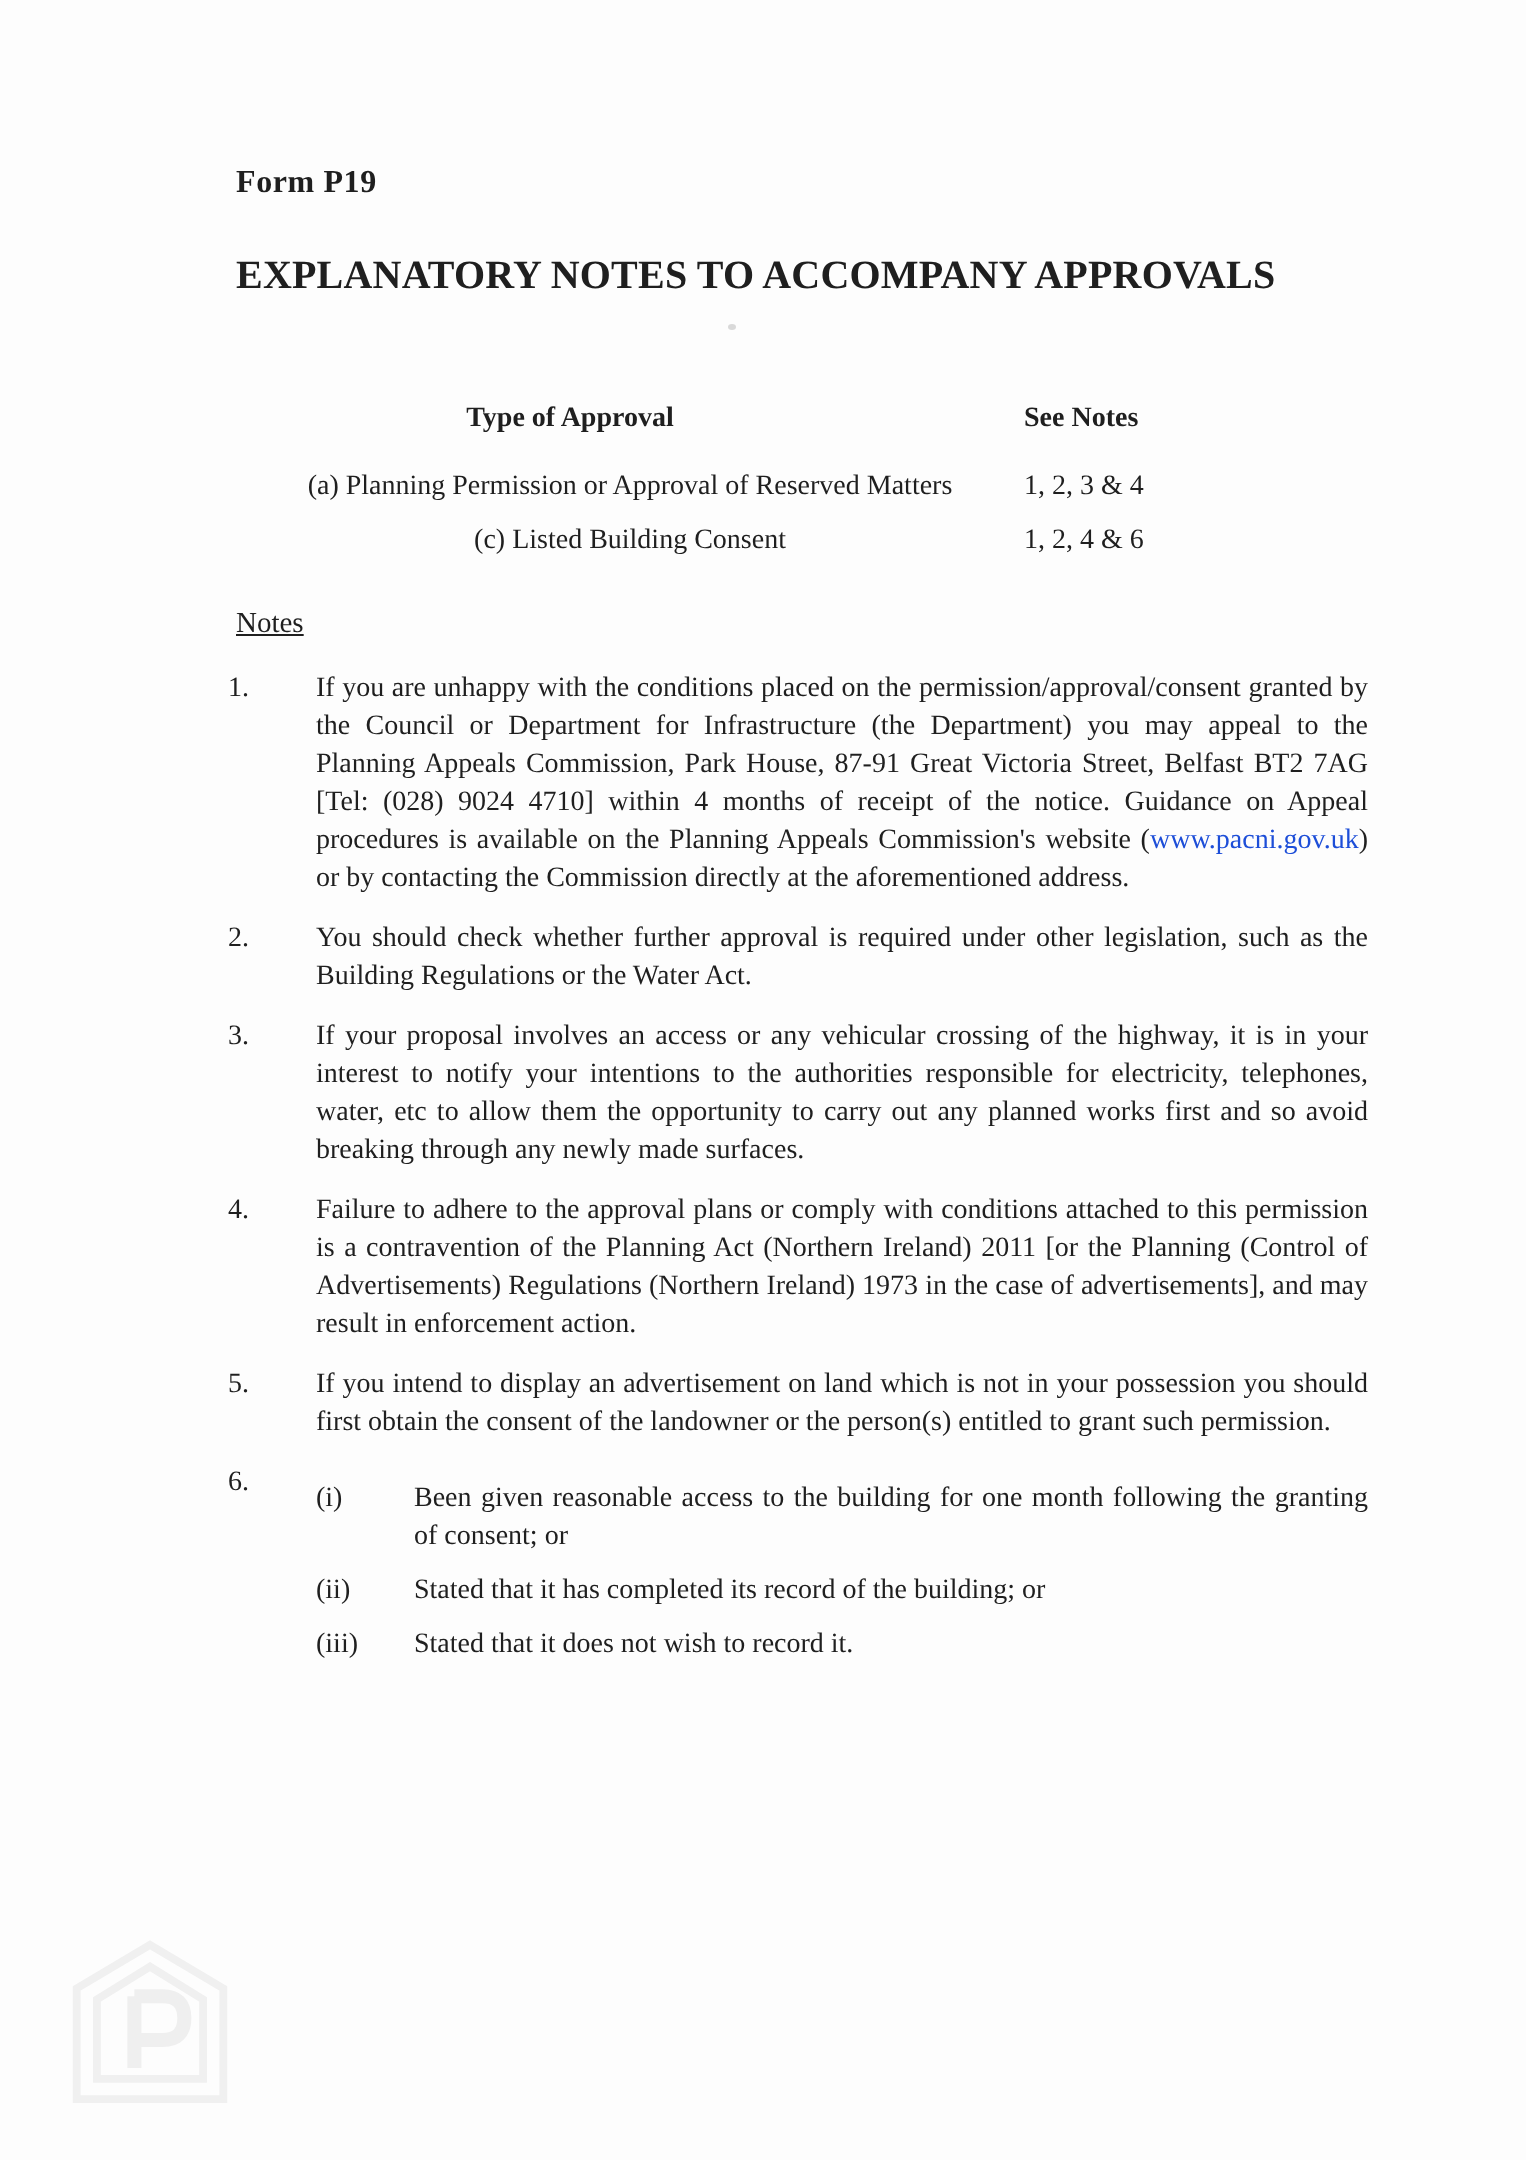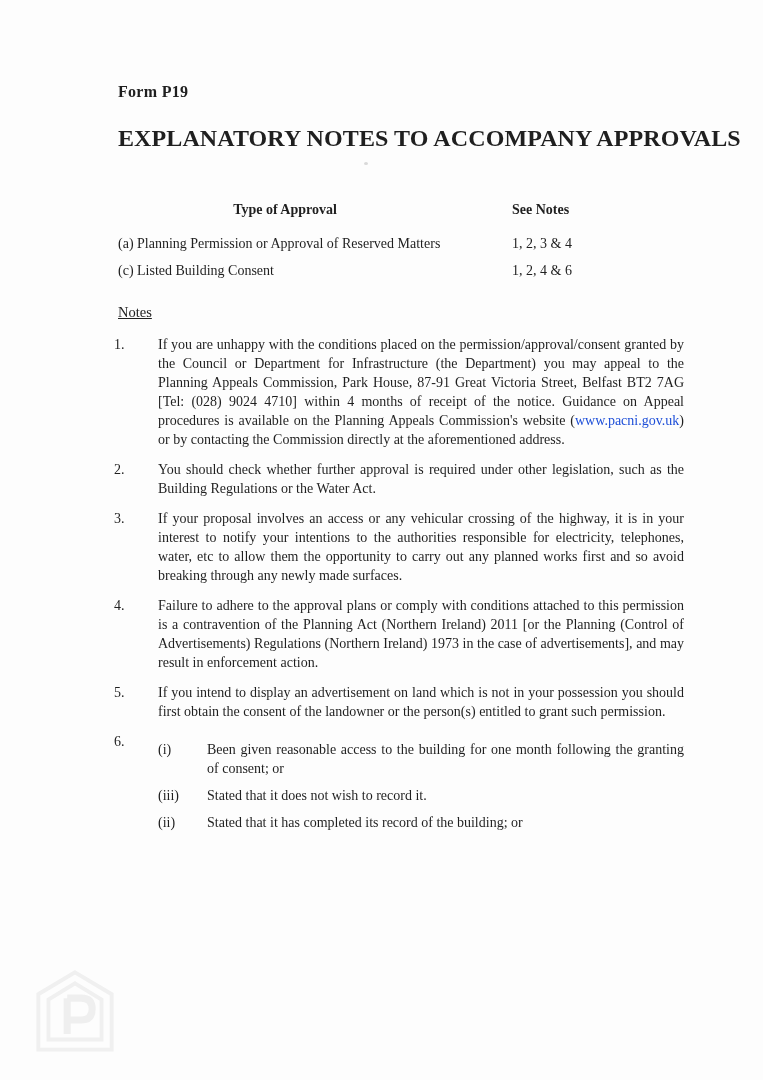"EXPLANATORY NOTES TO ACCOMPANY APPROVALS" .doc-title { font-size: 24px -> 20px }
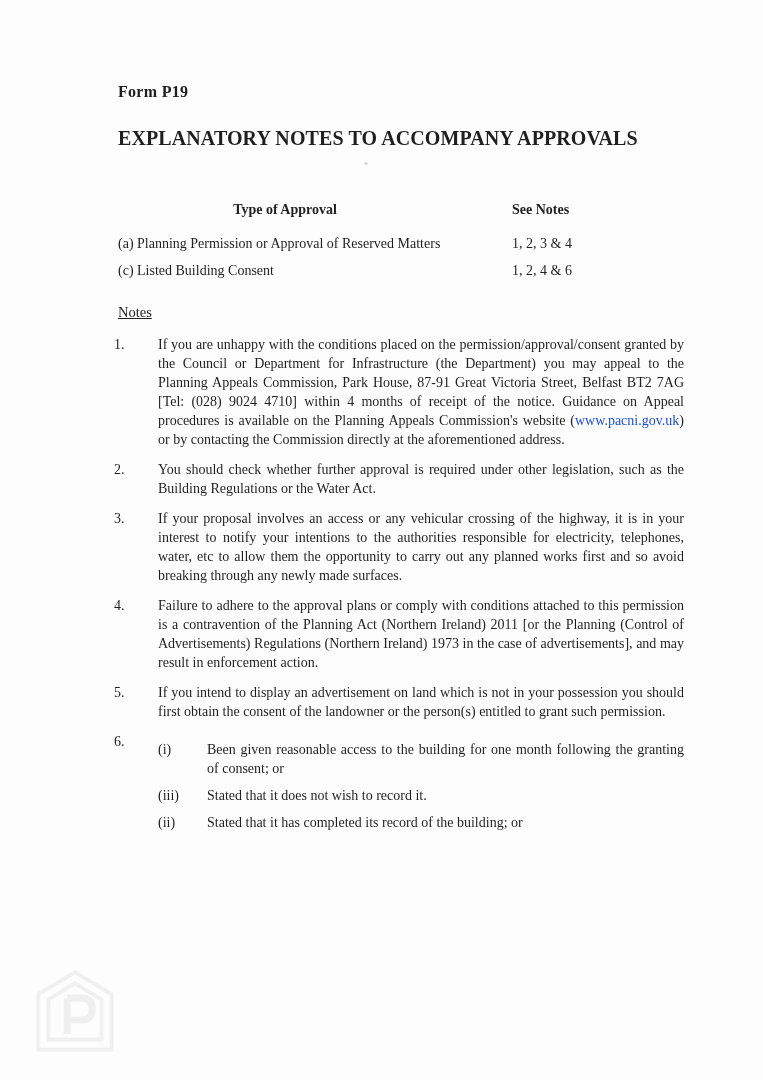"(a) Planning Permission or Approval" .t-row .c1 { text-align: none -> center }
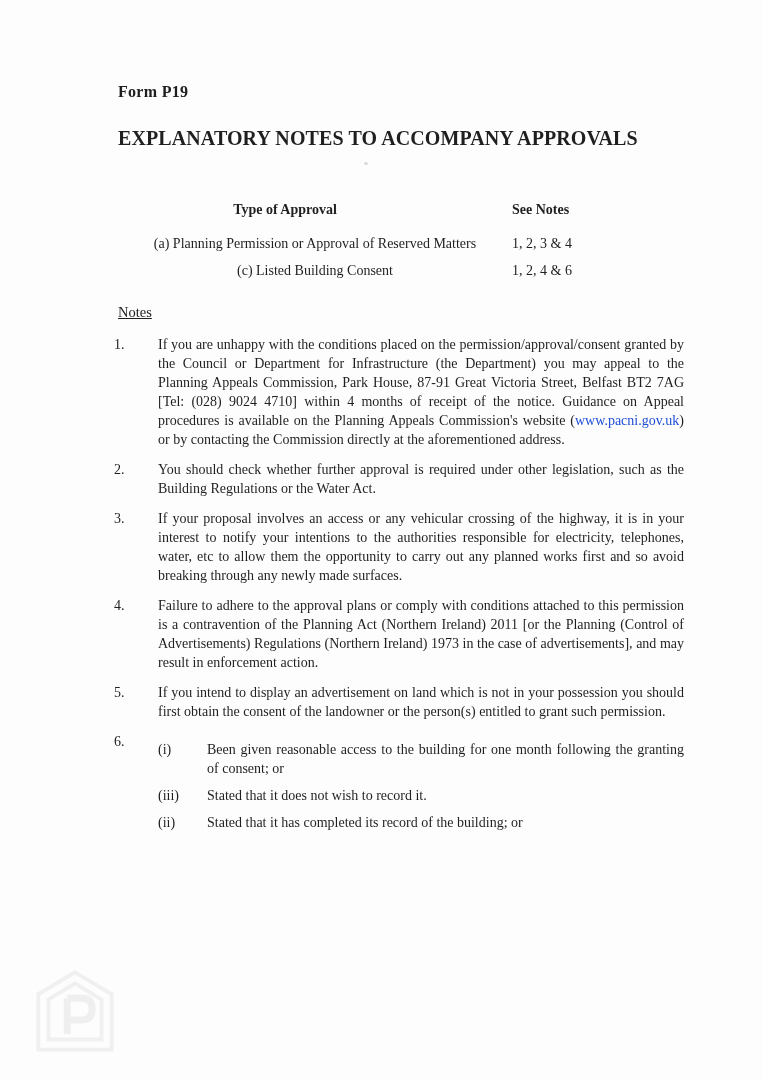"(iii)" div.subitem { order: before "(ii)" -> after "(ii)" }
